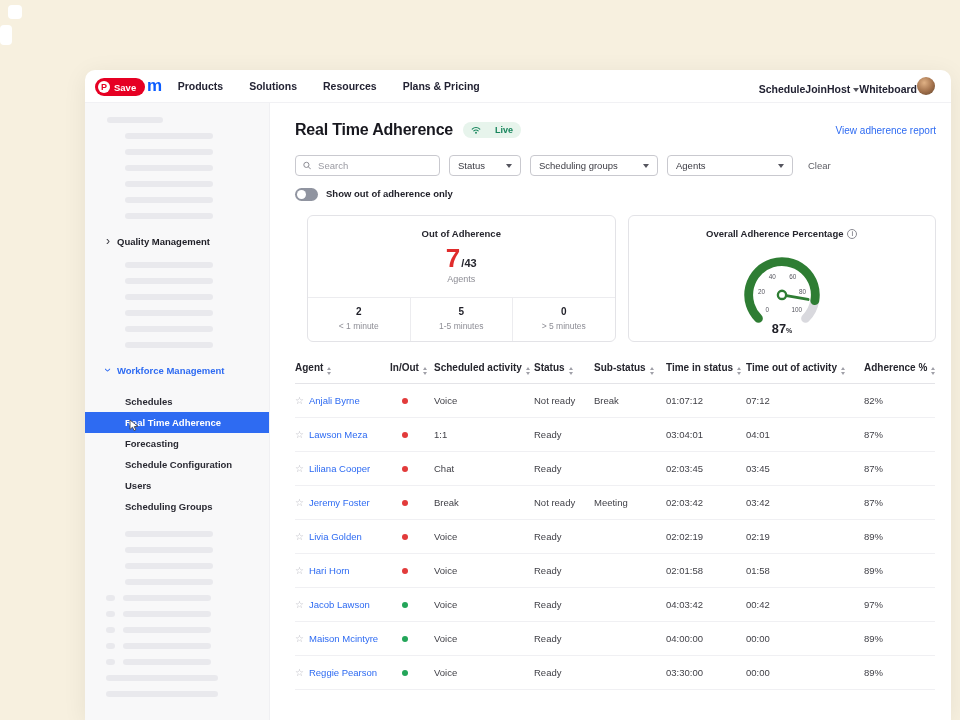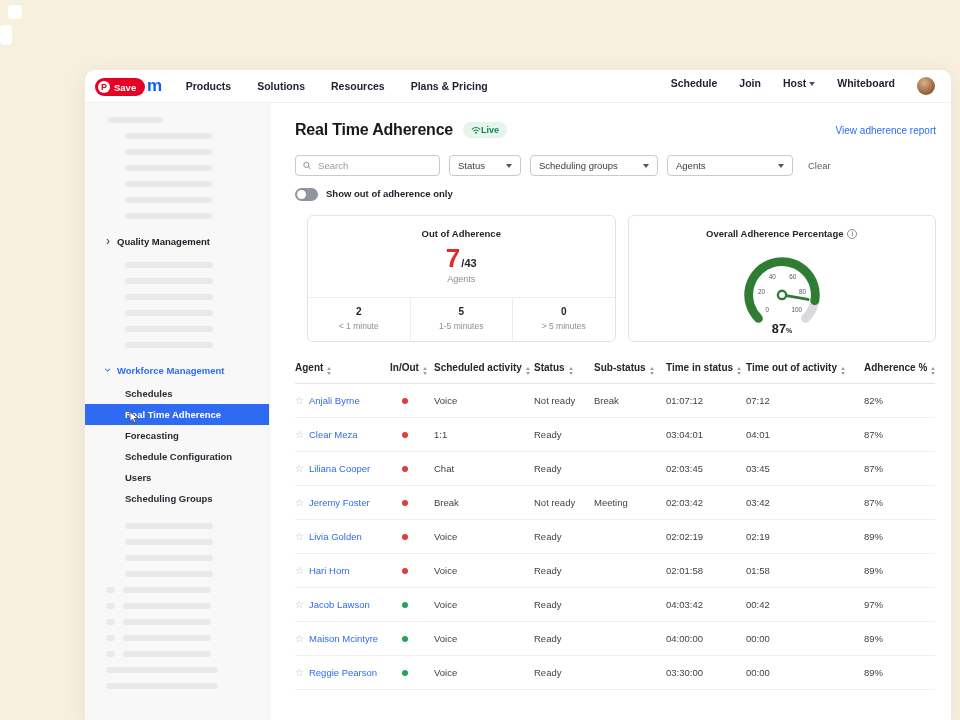"Products" .nav-left { margin-left: 24px -> 16px }
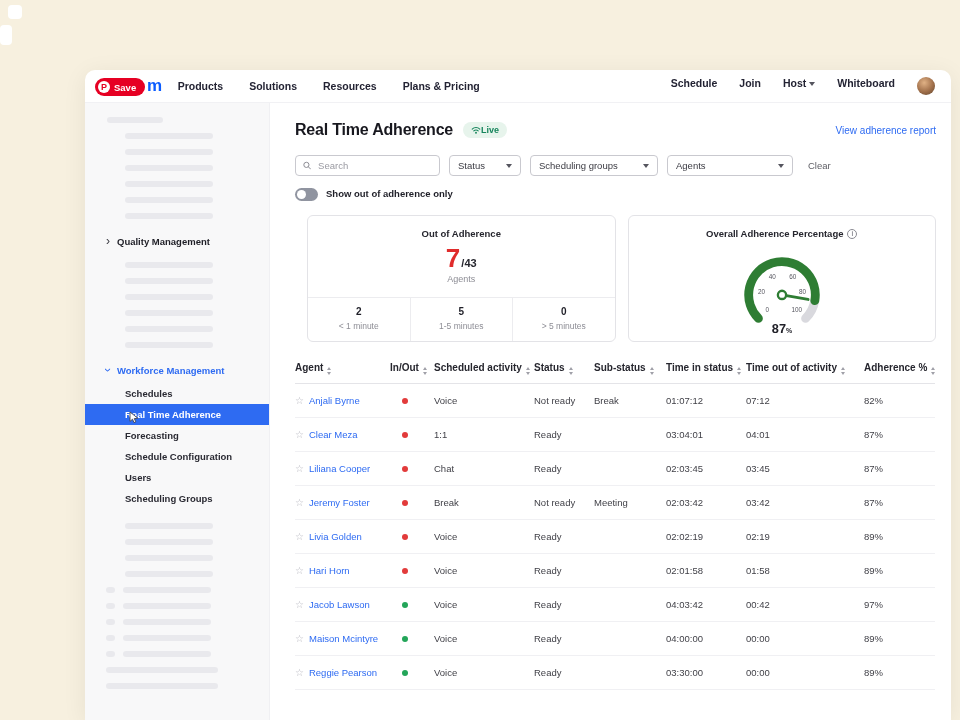"Schedule" .nav-right { align-items: flex-start -> flex-end; gap: 22px -> none }
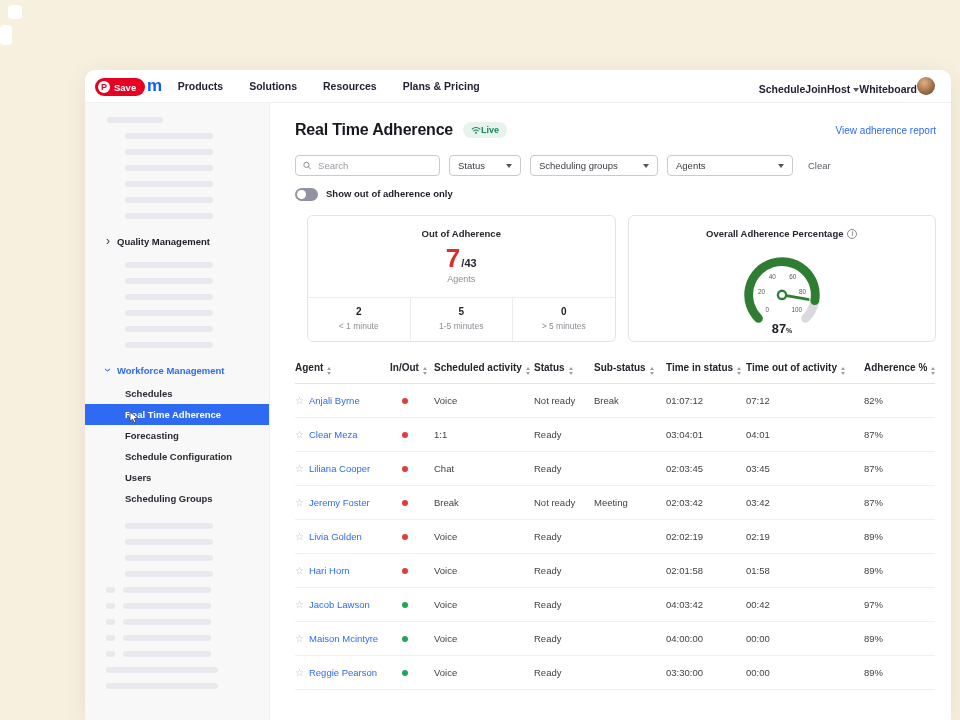"Live" .live-badge { gap: 0 -> 14px }
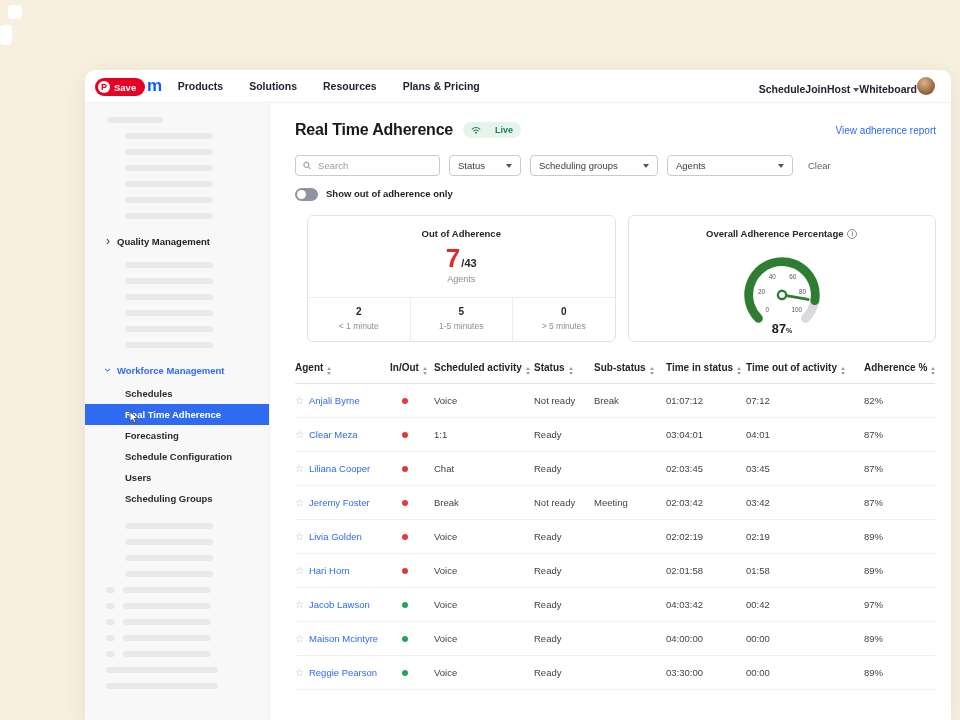"Schedules" .submenu { margin-top: 4px -> 12px }
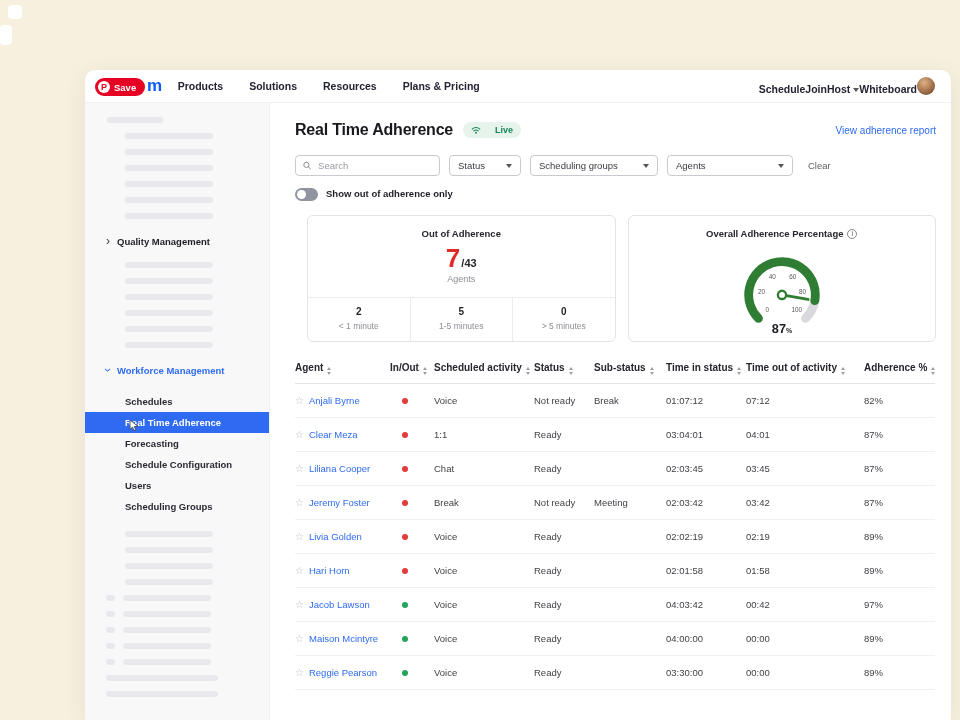"Clear Meza" a.agent-link { text: Clear -> Lawson }
